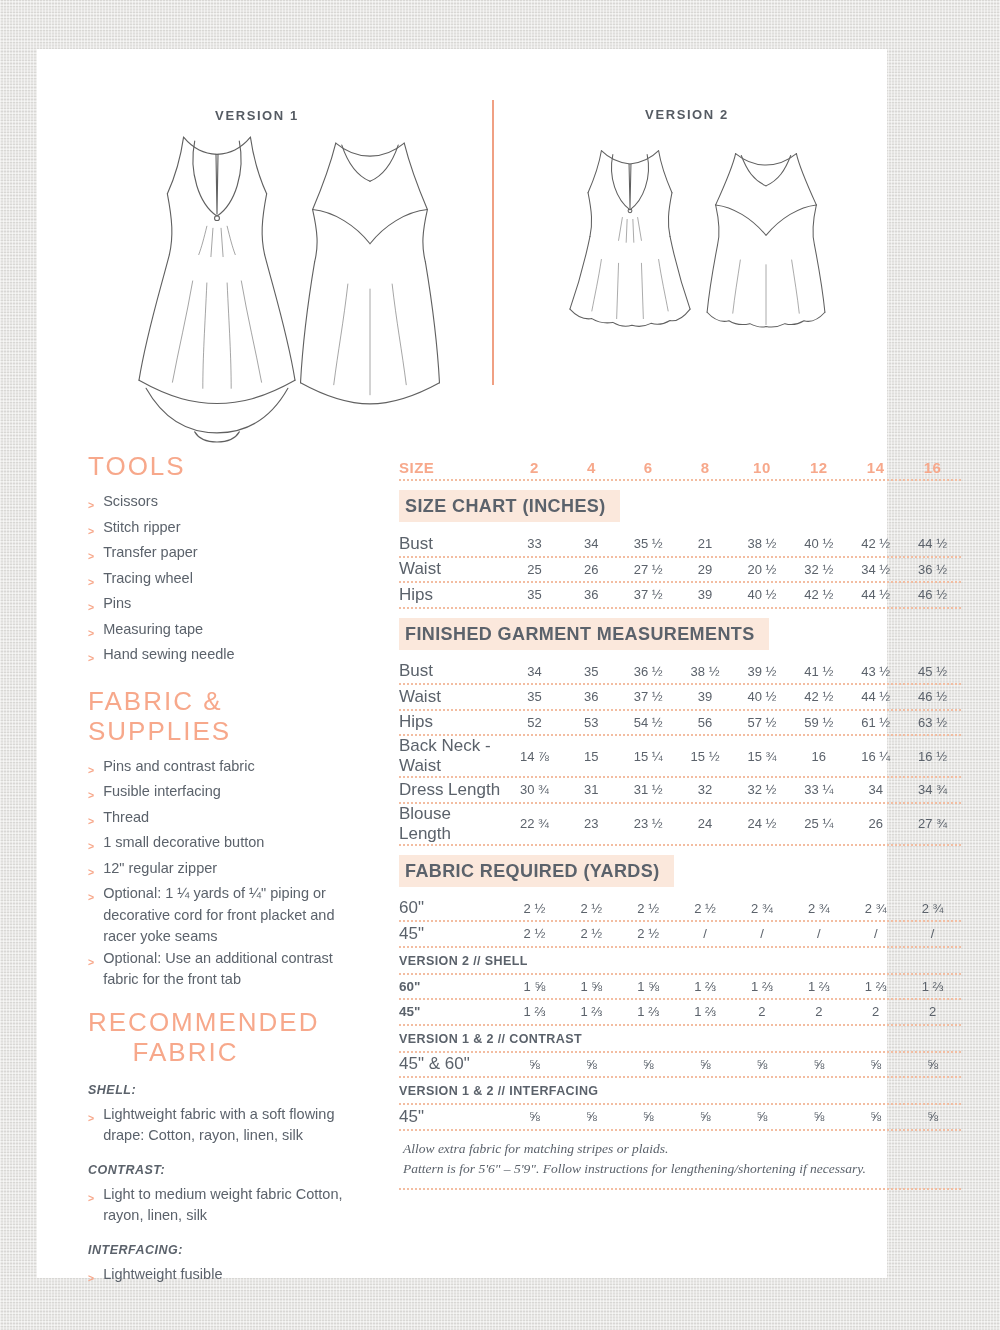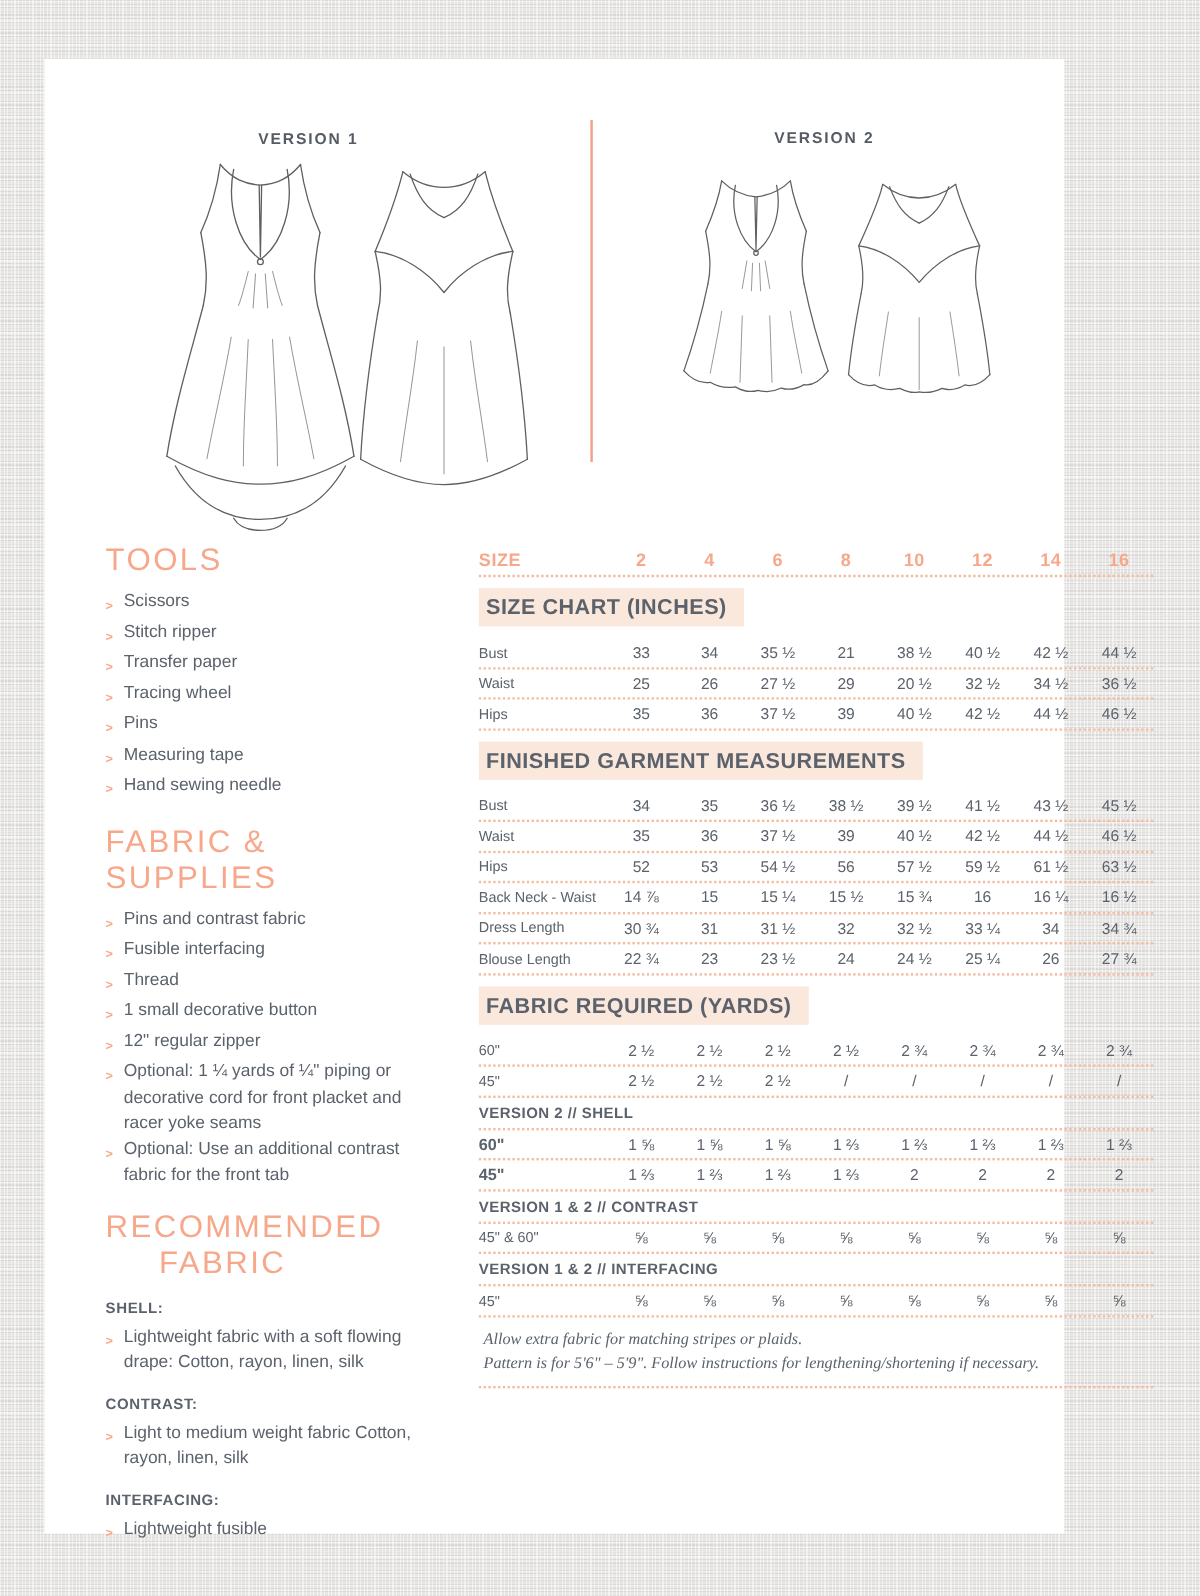"Bust" .t-label { font-size: 12px -> 17px }
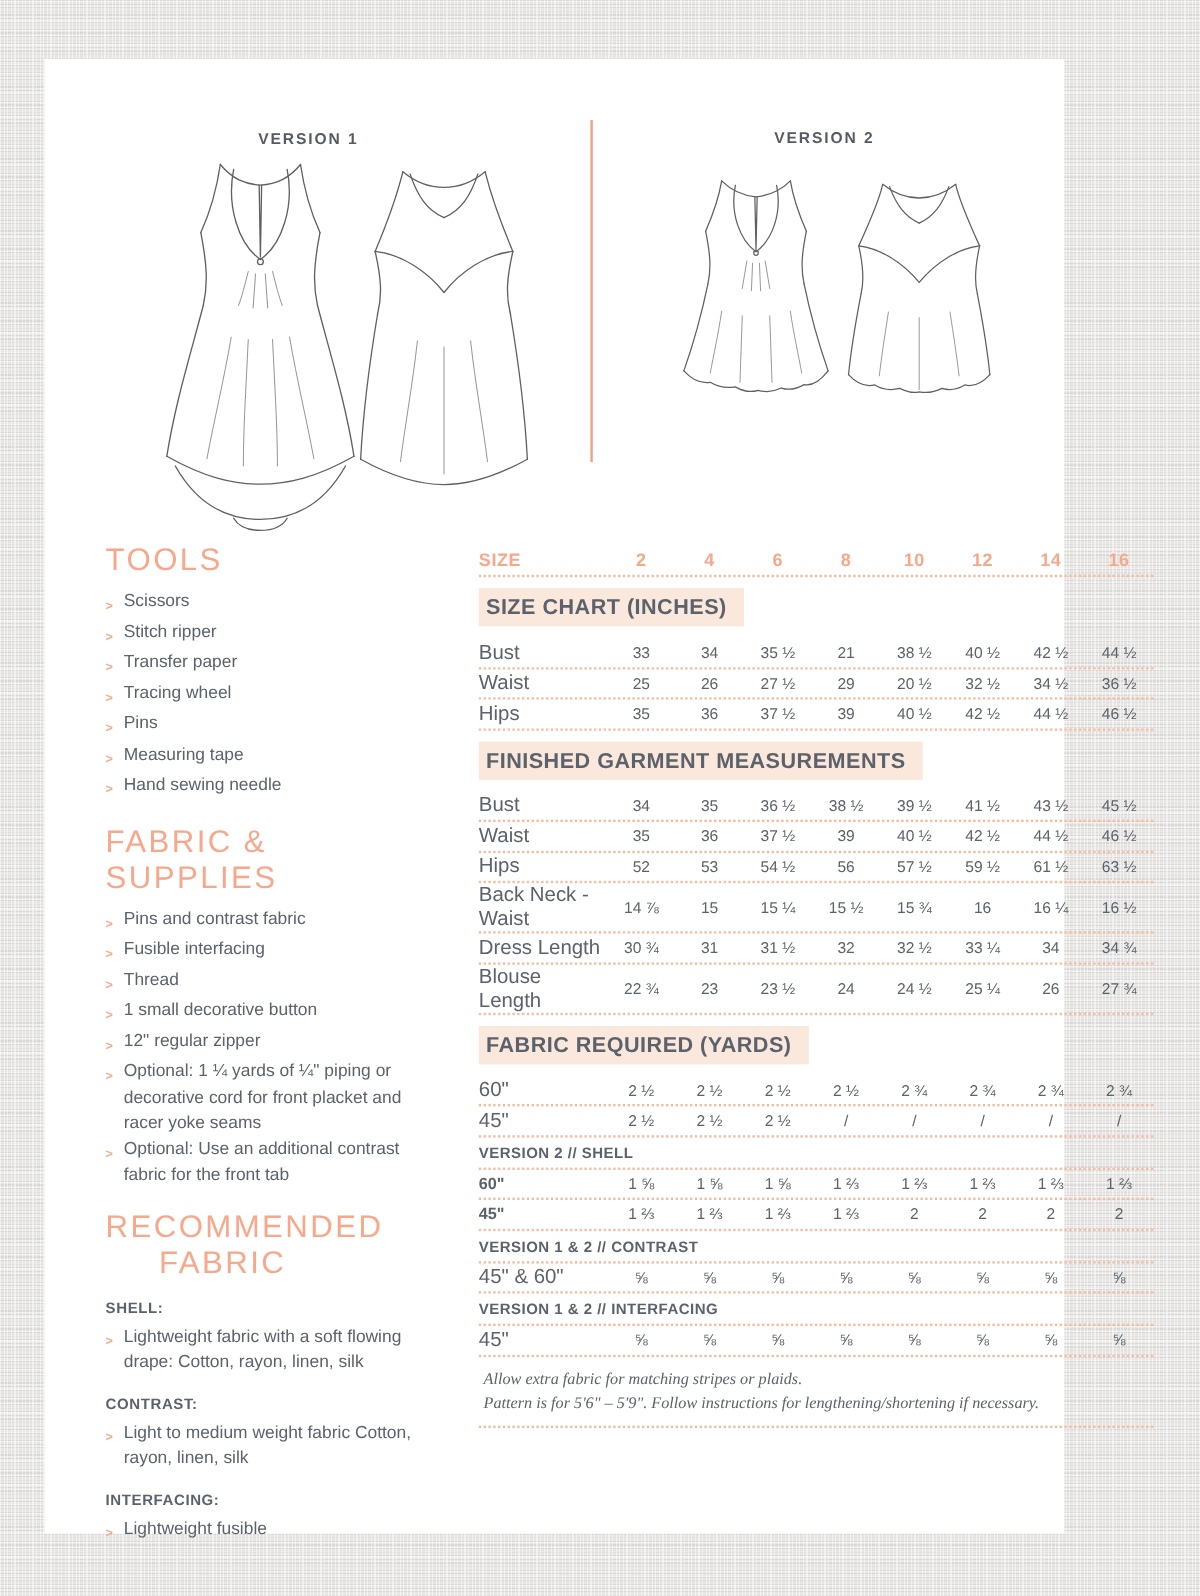"SHELL:" .group-label { font-style: none -> italic }
